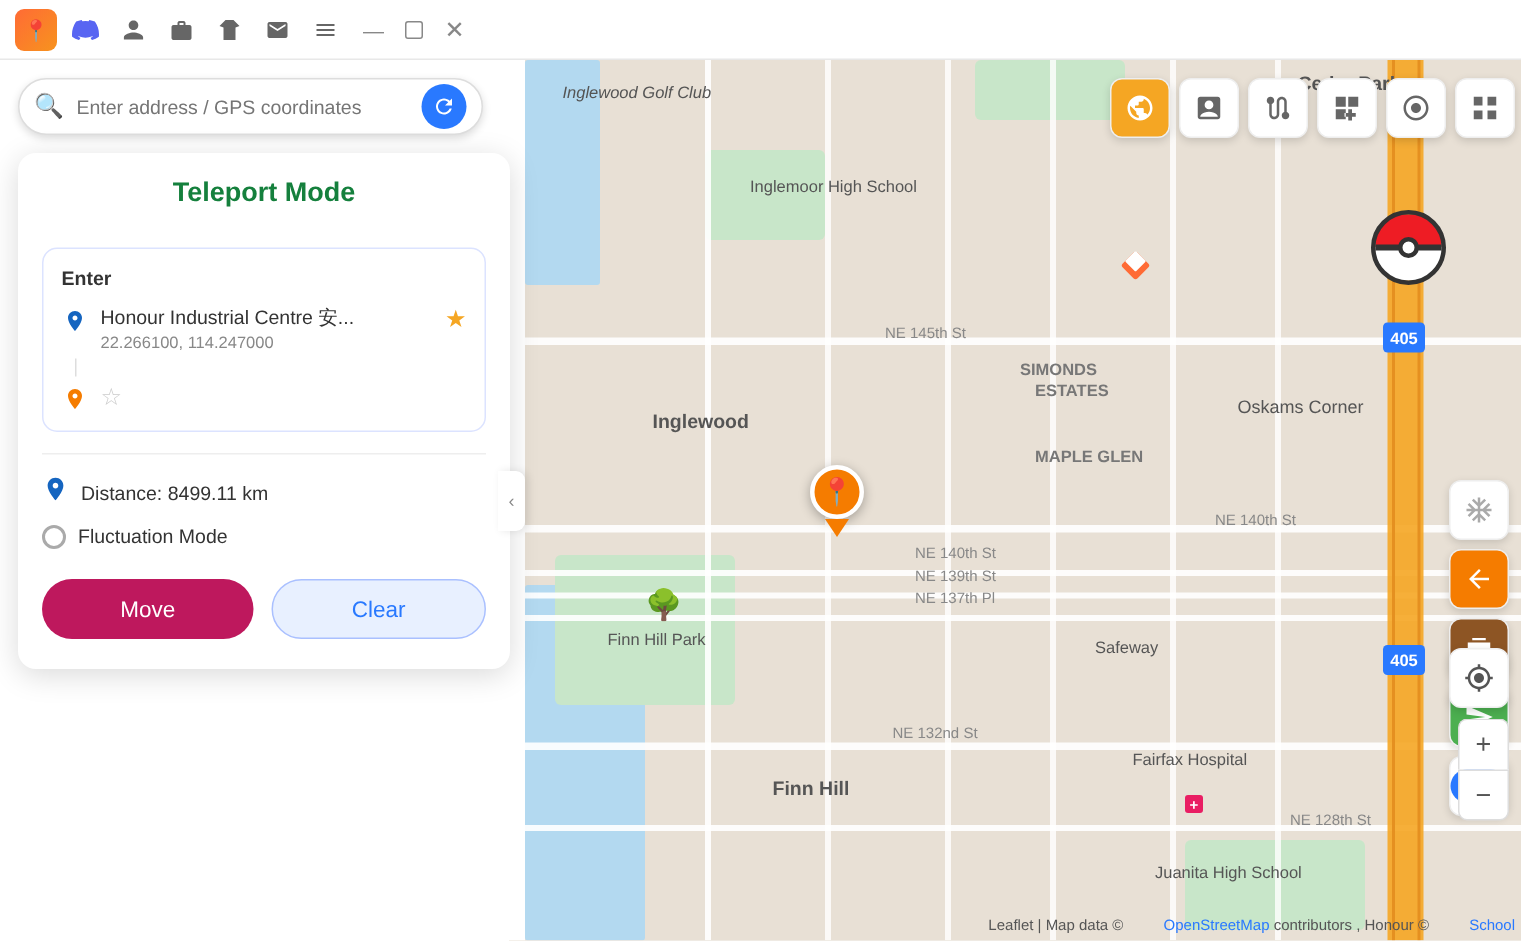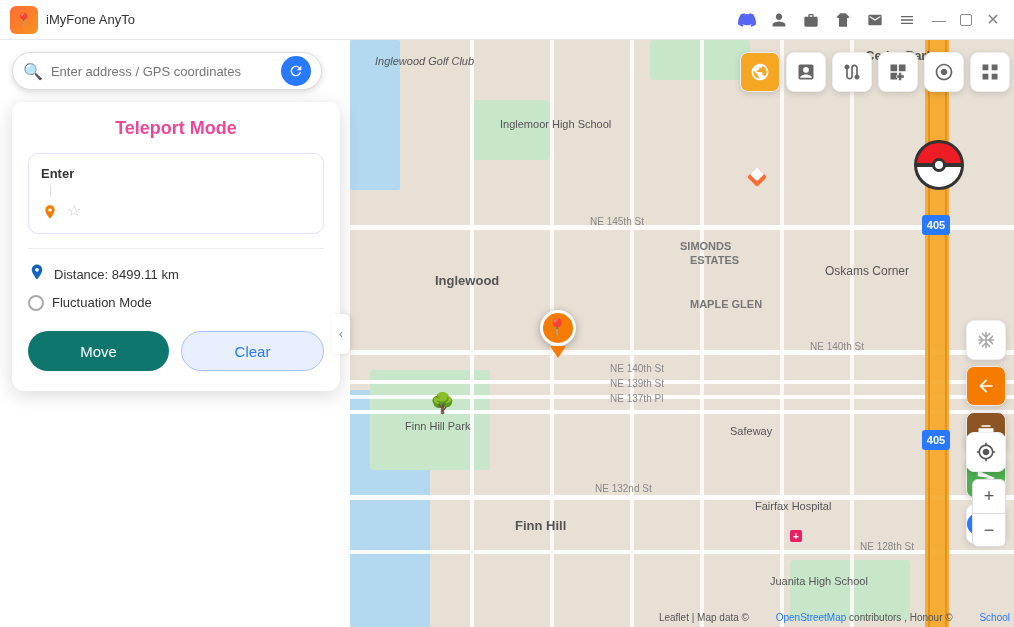"iMyFone AnyTo" span.app-title { html: <span>iMyFone AnyTo</span> -> none }
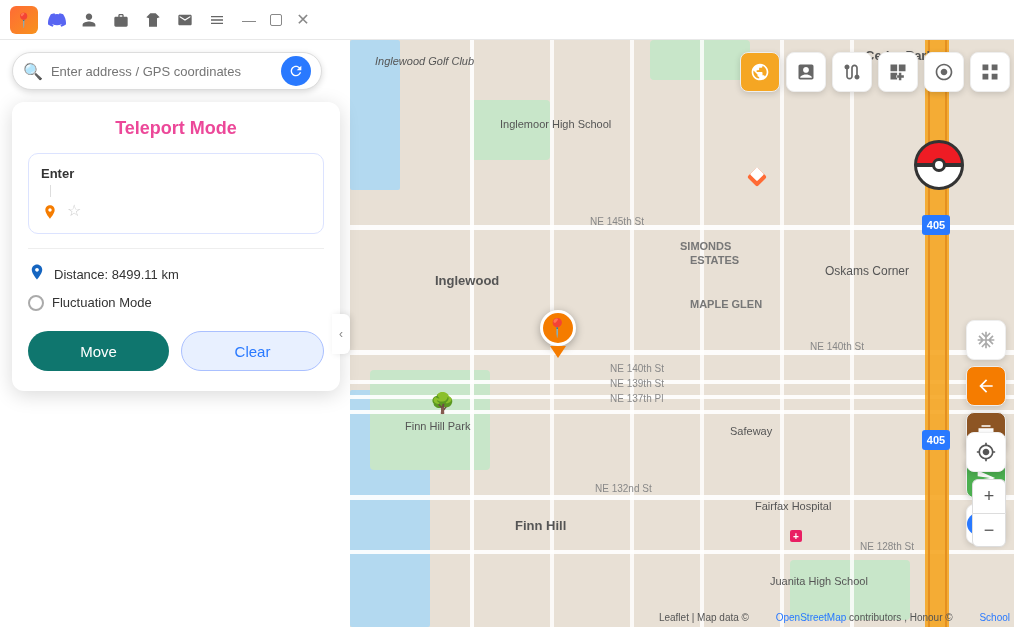"Teleport Mode" #teleport-card .mode-title { color: #ec4899 -> #15803d; margin-bottom: 14px -> 26px }
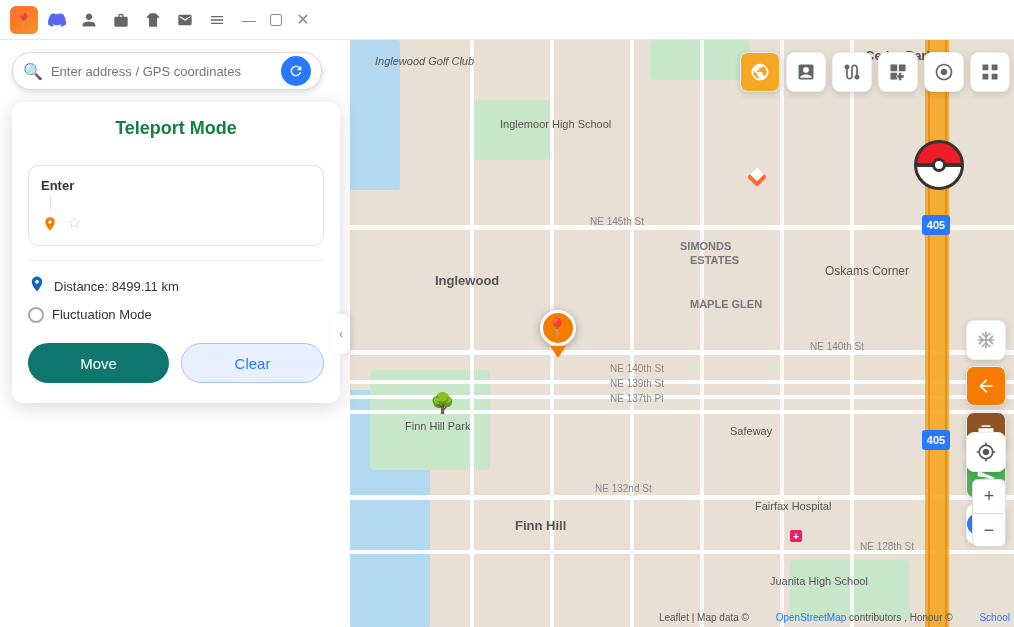"Honour Industrial Centre 安..." div.route-item { html: none -> <div> <div> <svg> <path></path> </svg> </div> <div> <div>Honour Industrial Centre 安...</div> <div>22.266100, 114.247000</div> </div> <div>★</div> </div> }
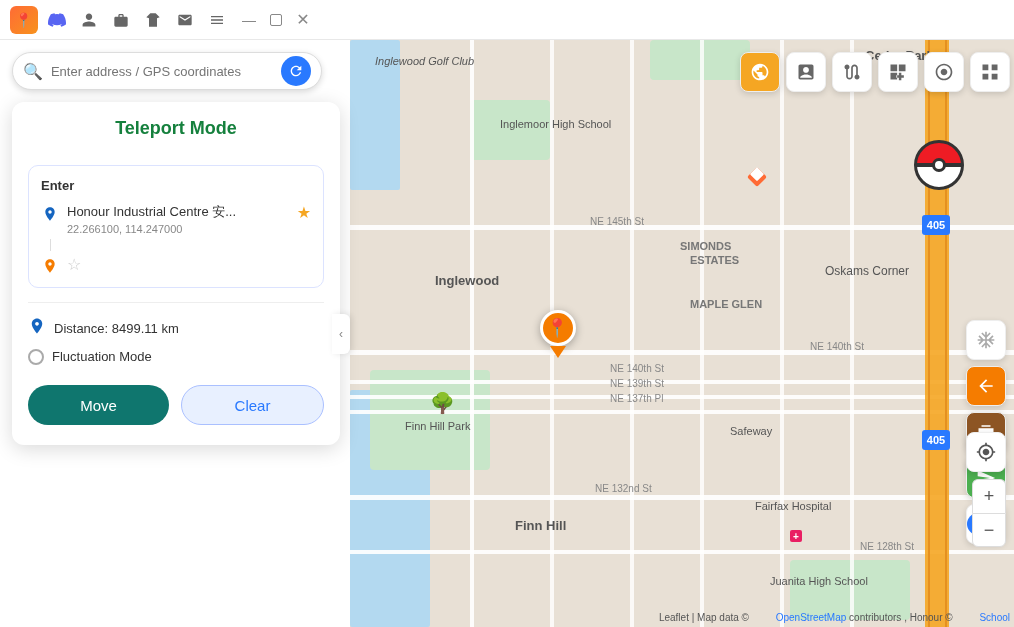"Move" #teleport-card .btn-move { background: #0f766e -> #be185d }
